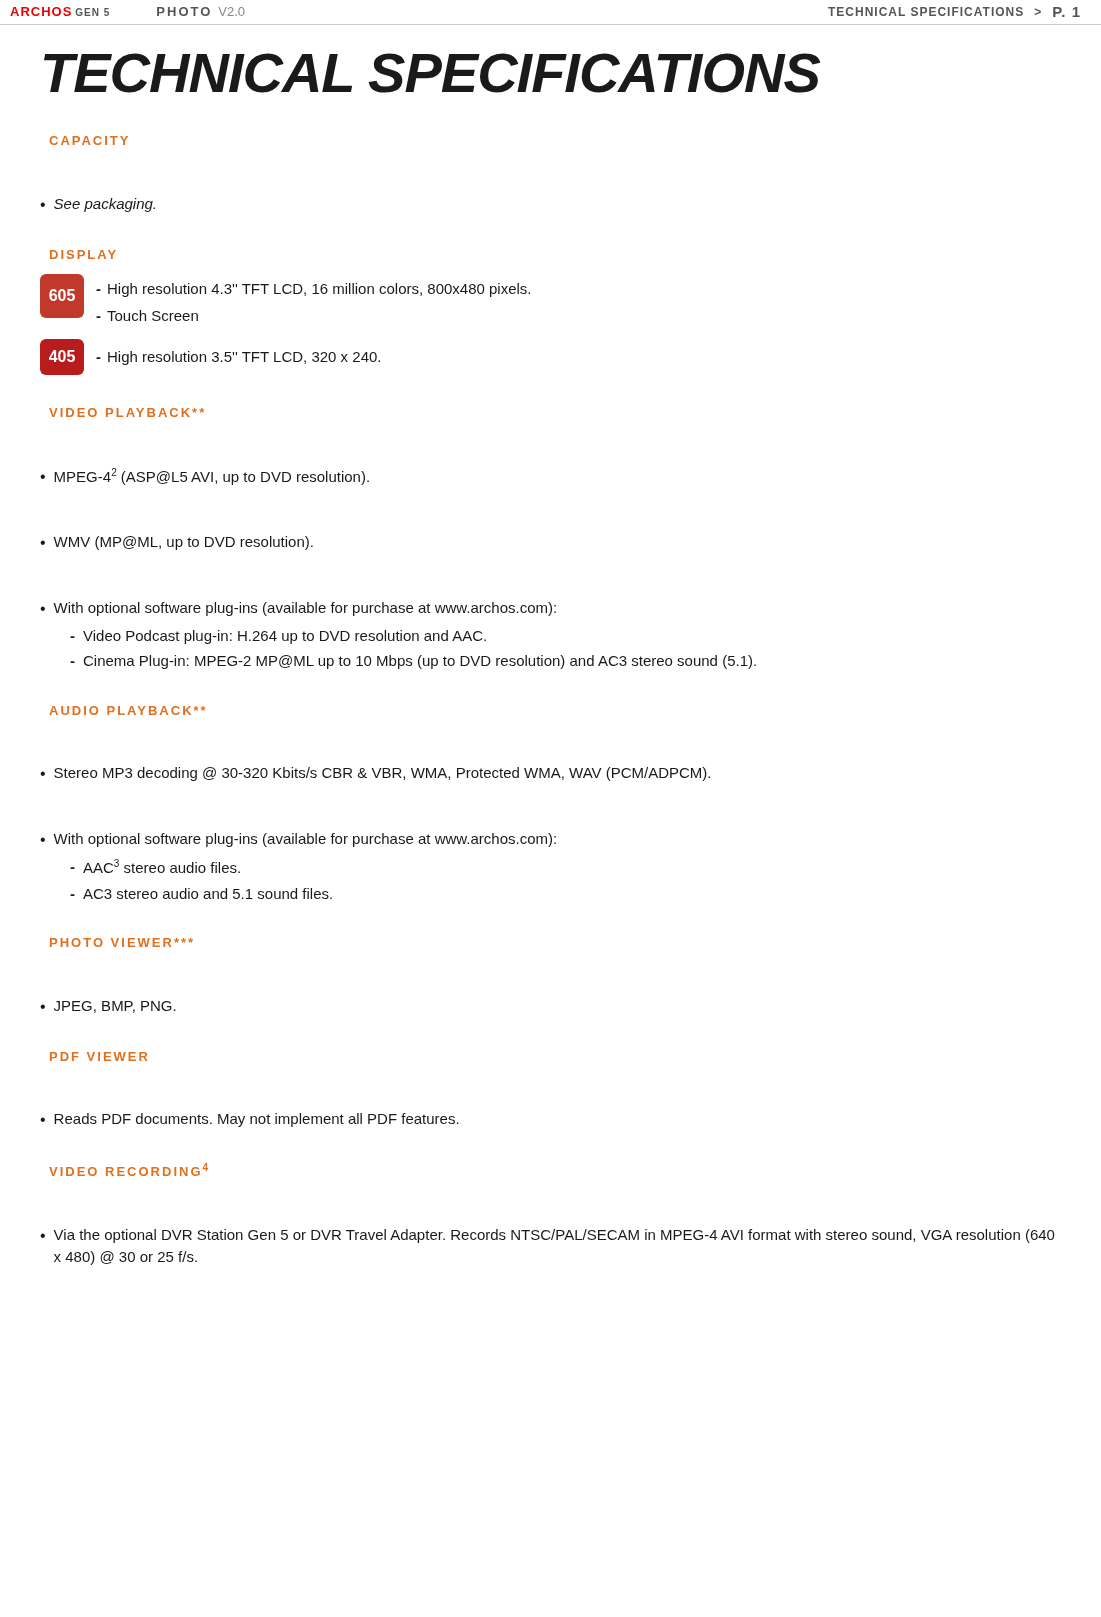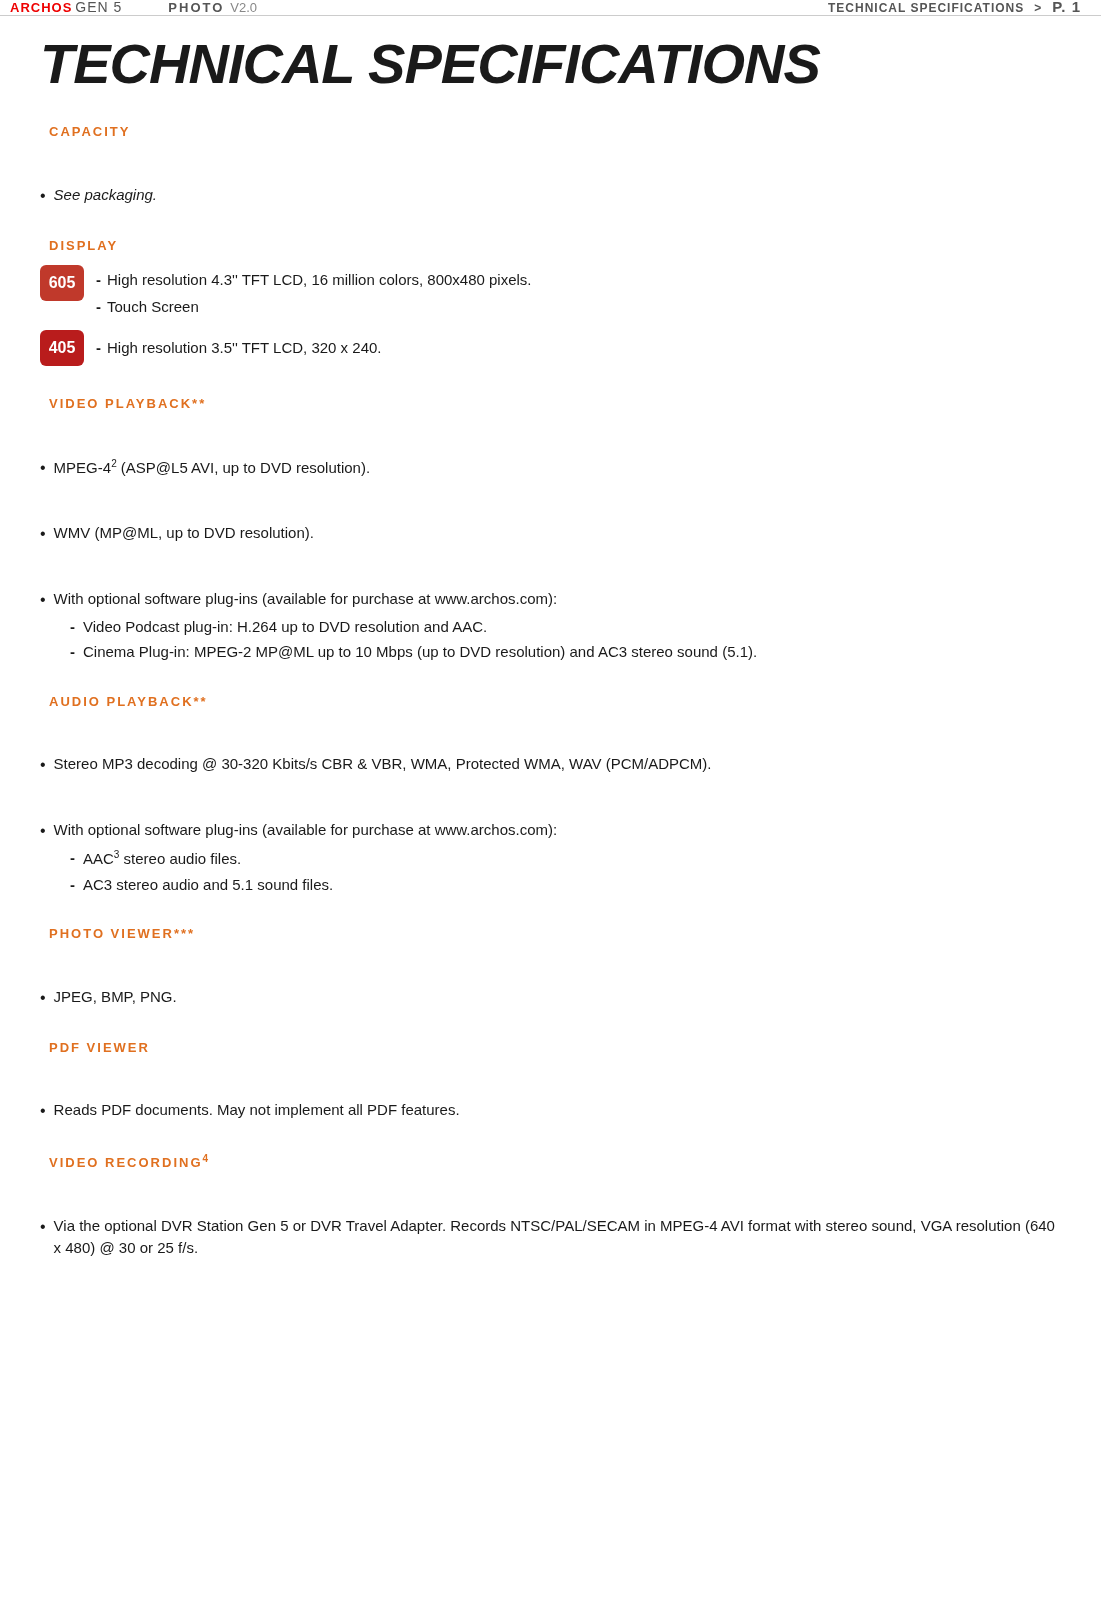"ARCHOS" .header { height: 16px -> 25px }
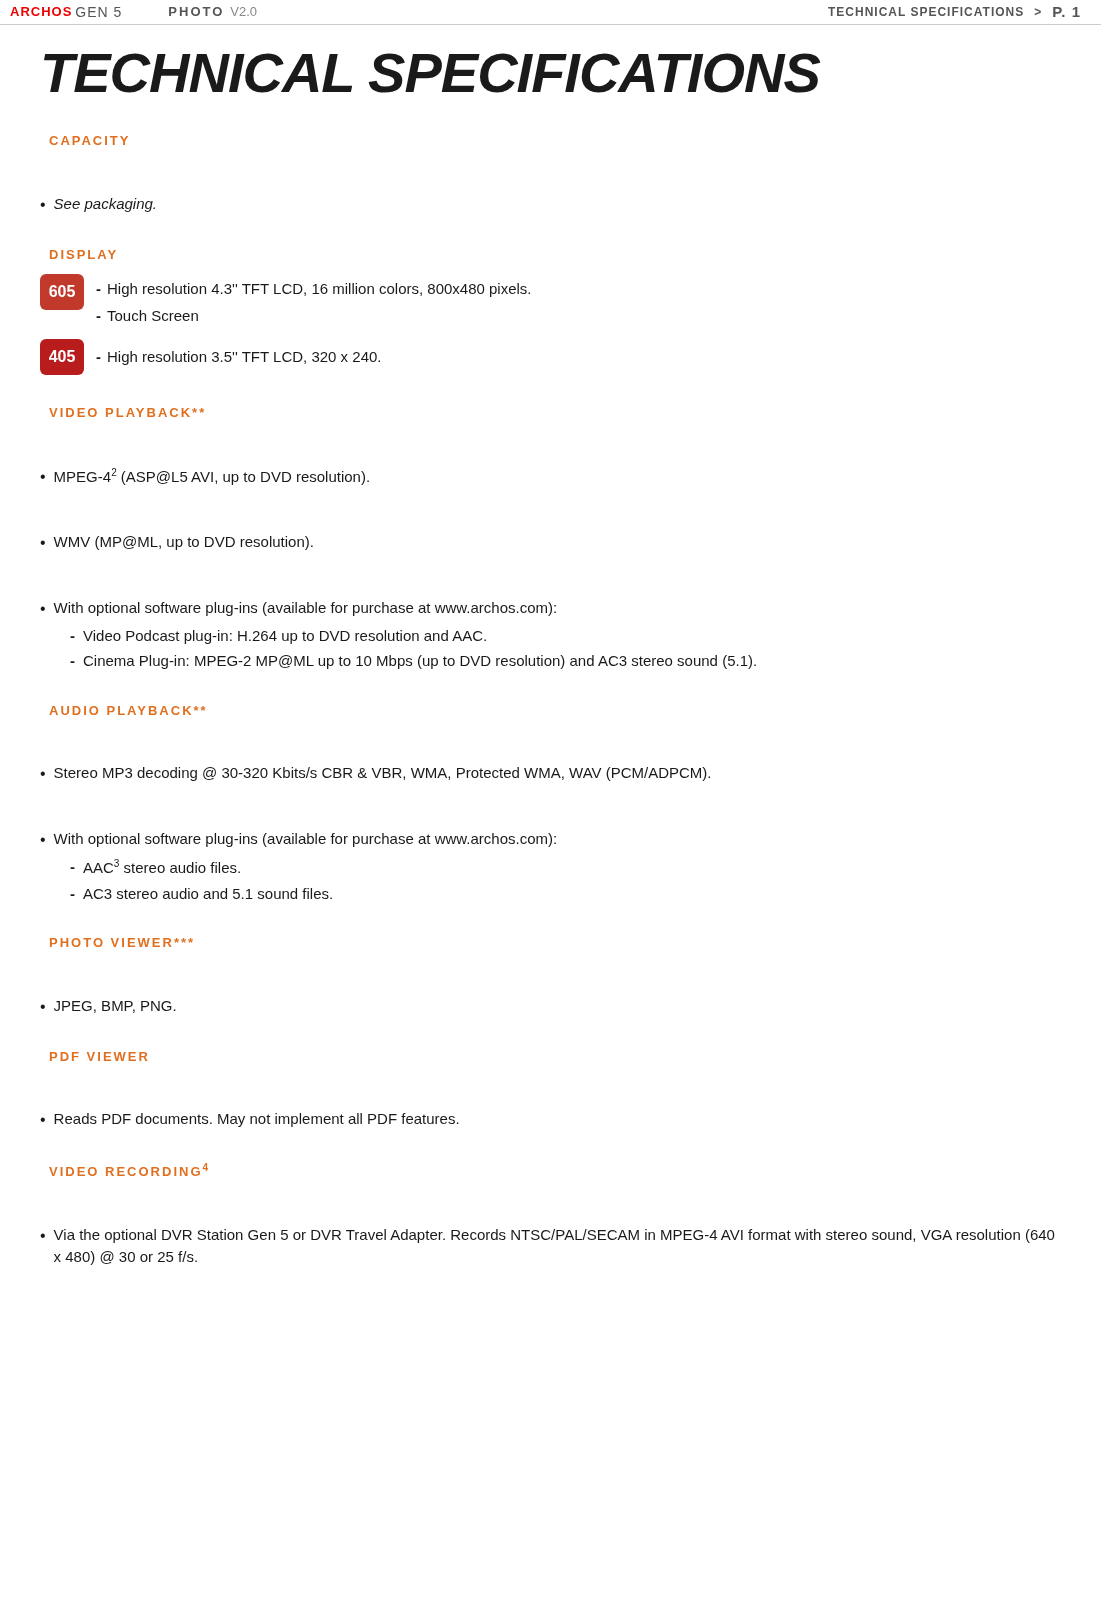"GEN 5" .gen5-text { font-size: 14px -> 10px; font-weight: 400 -> 700 }
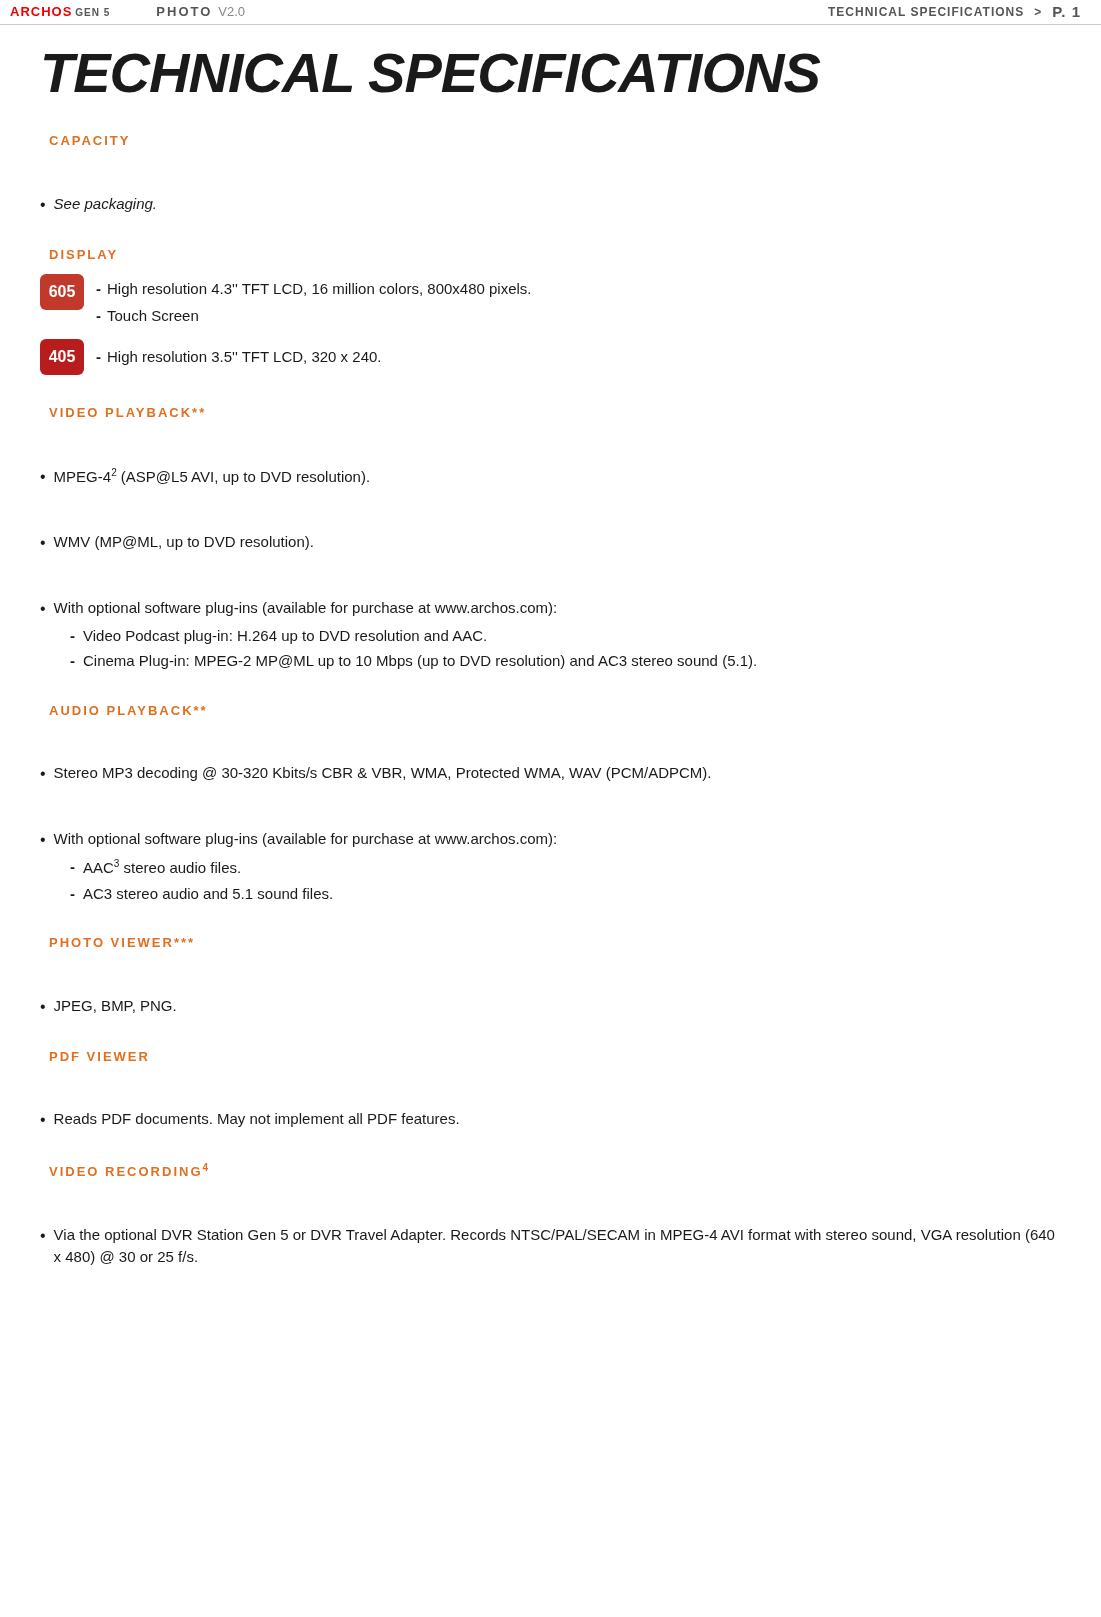"605" .device-badge { height: 36px -> 44px }
